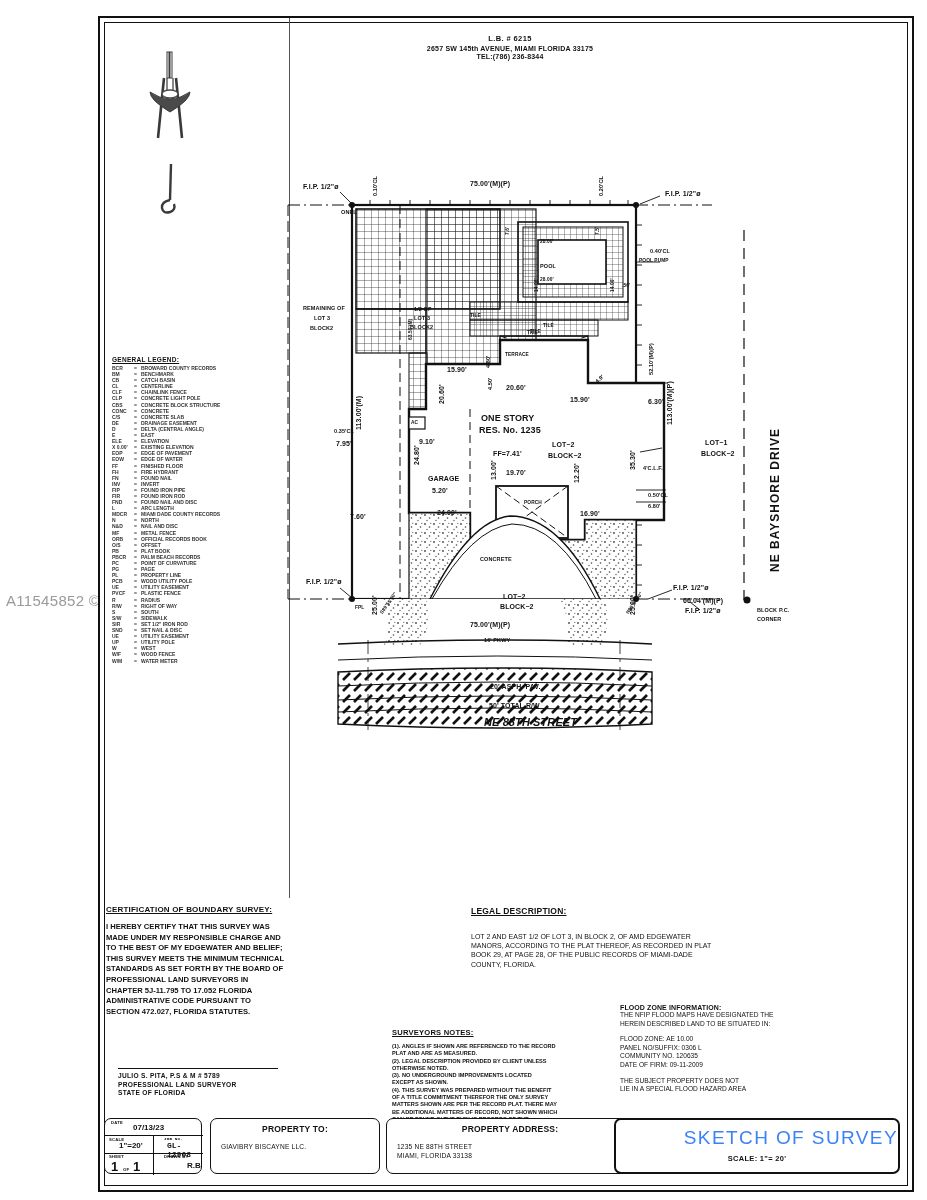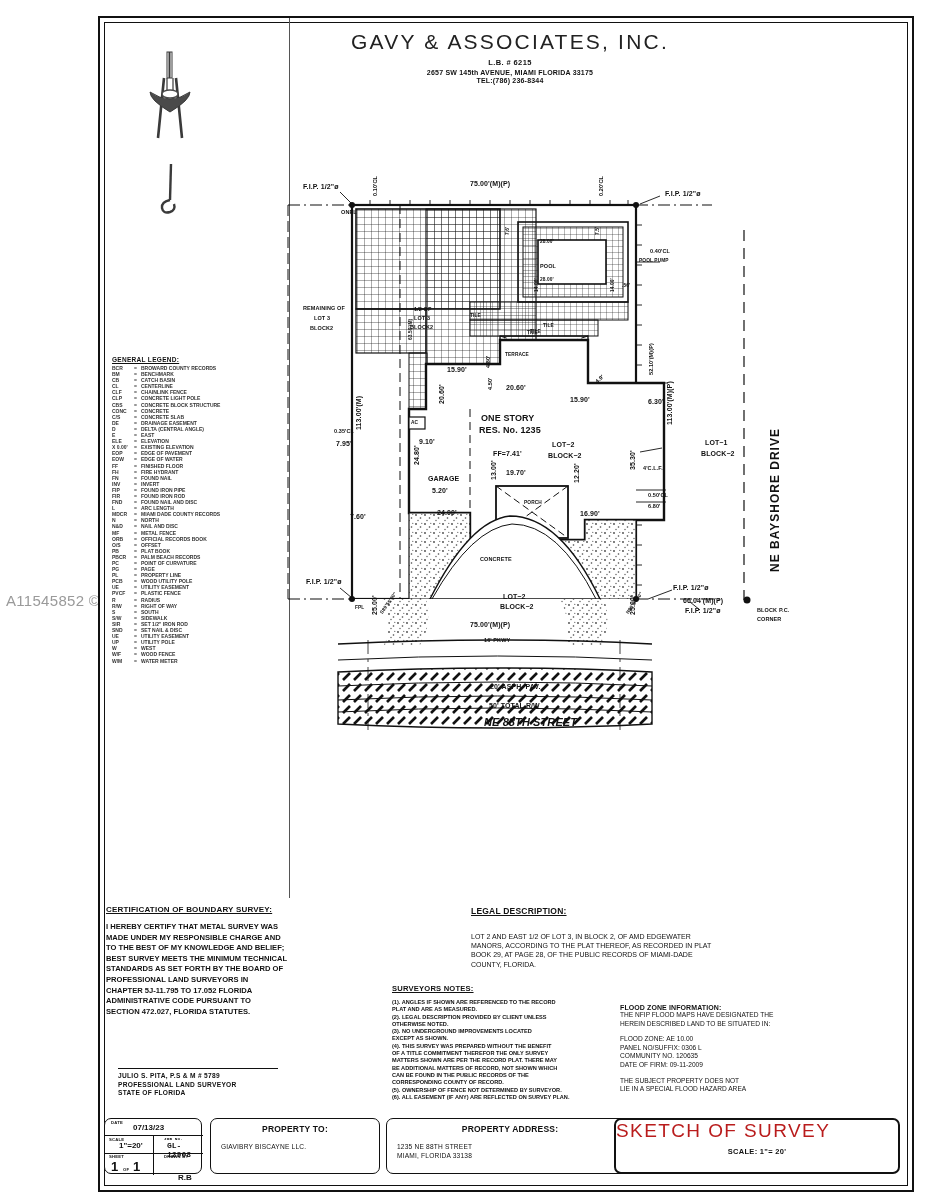"GAVY & ASSOCIATES, INC." div.fname { html: <div>GAVY &amp; ASSOCIATES, INC.</div> -> none }
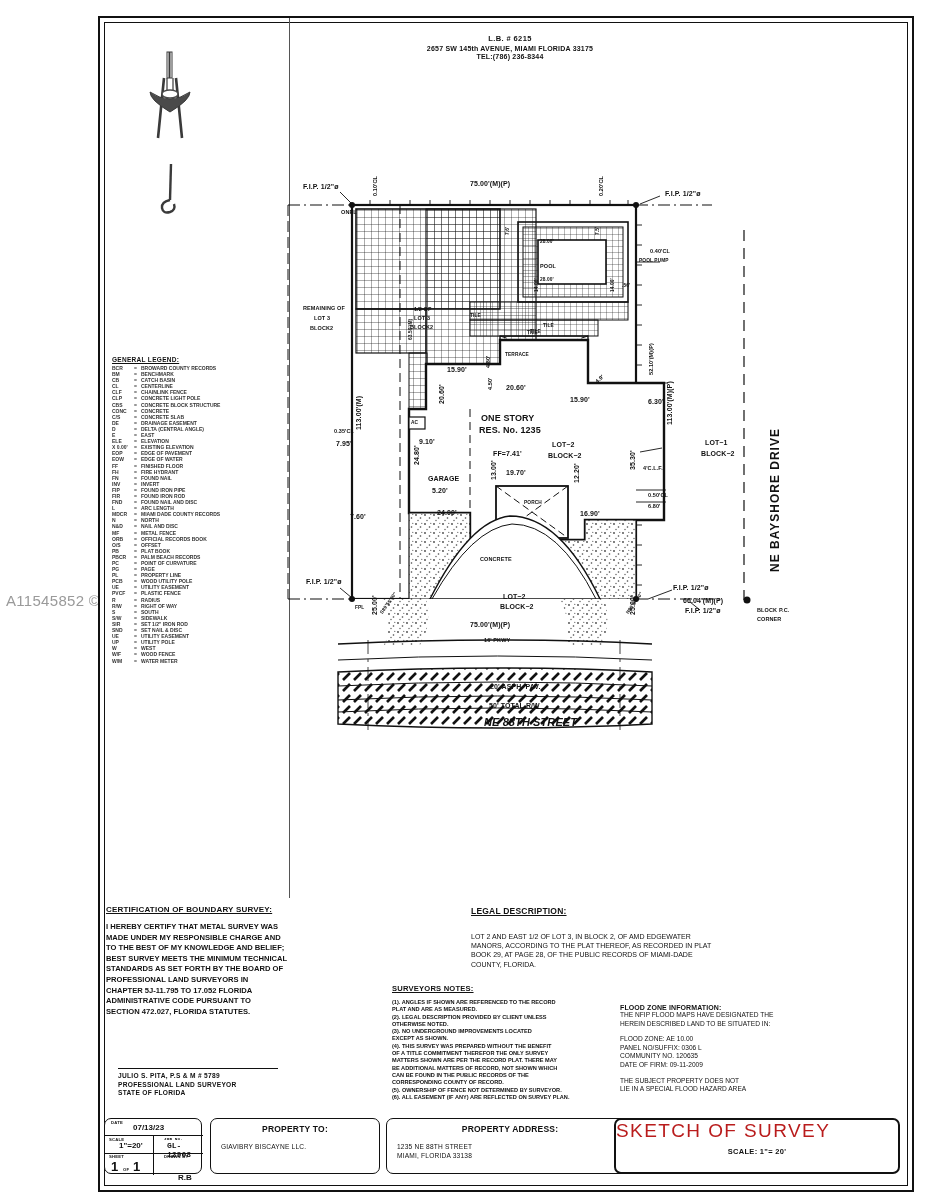"I HEREBY CERTIFY THAT METAL" div { text: METAL -> THIS }
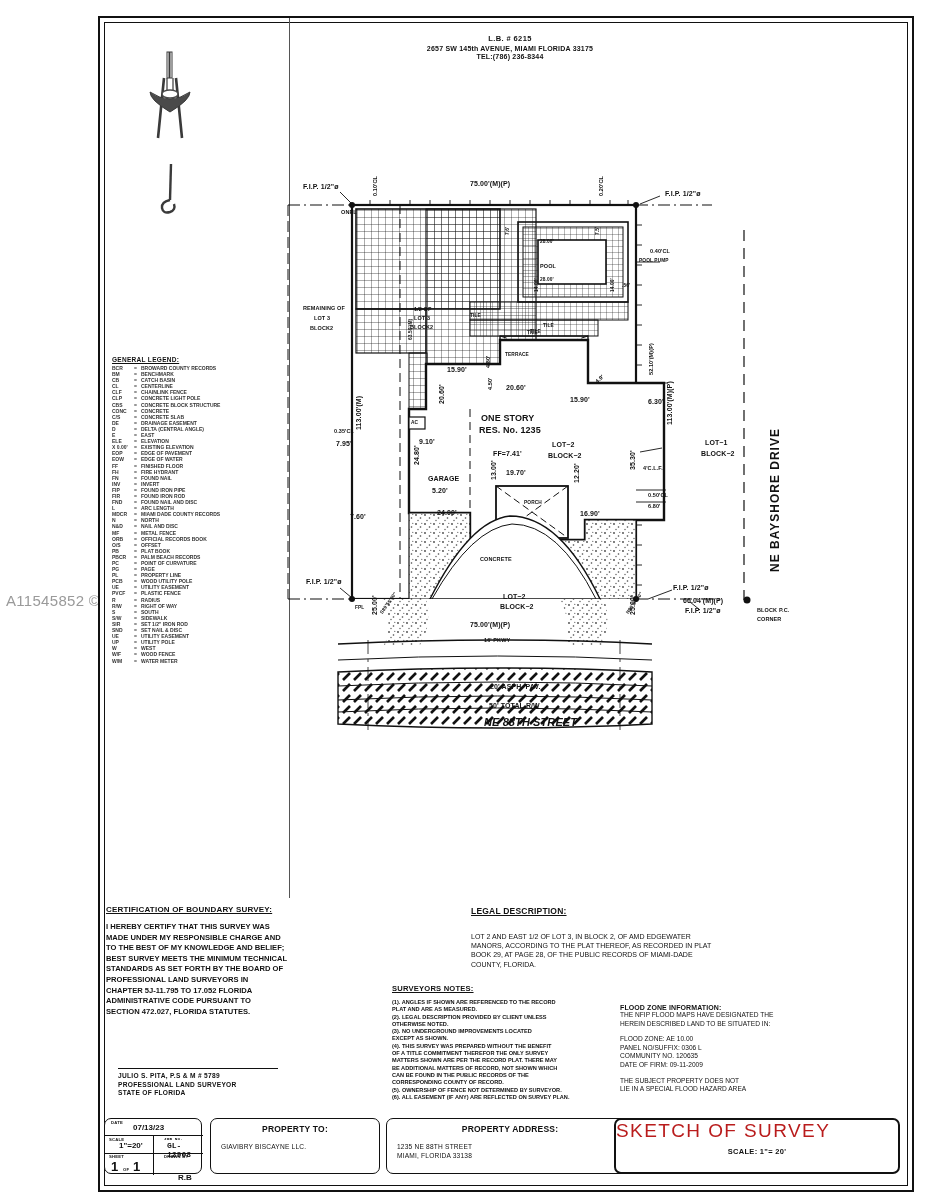"TO THE BEST OF MY" div { text: KNOWLEDGE -> EDGEWATER }
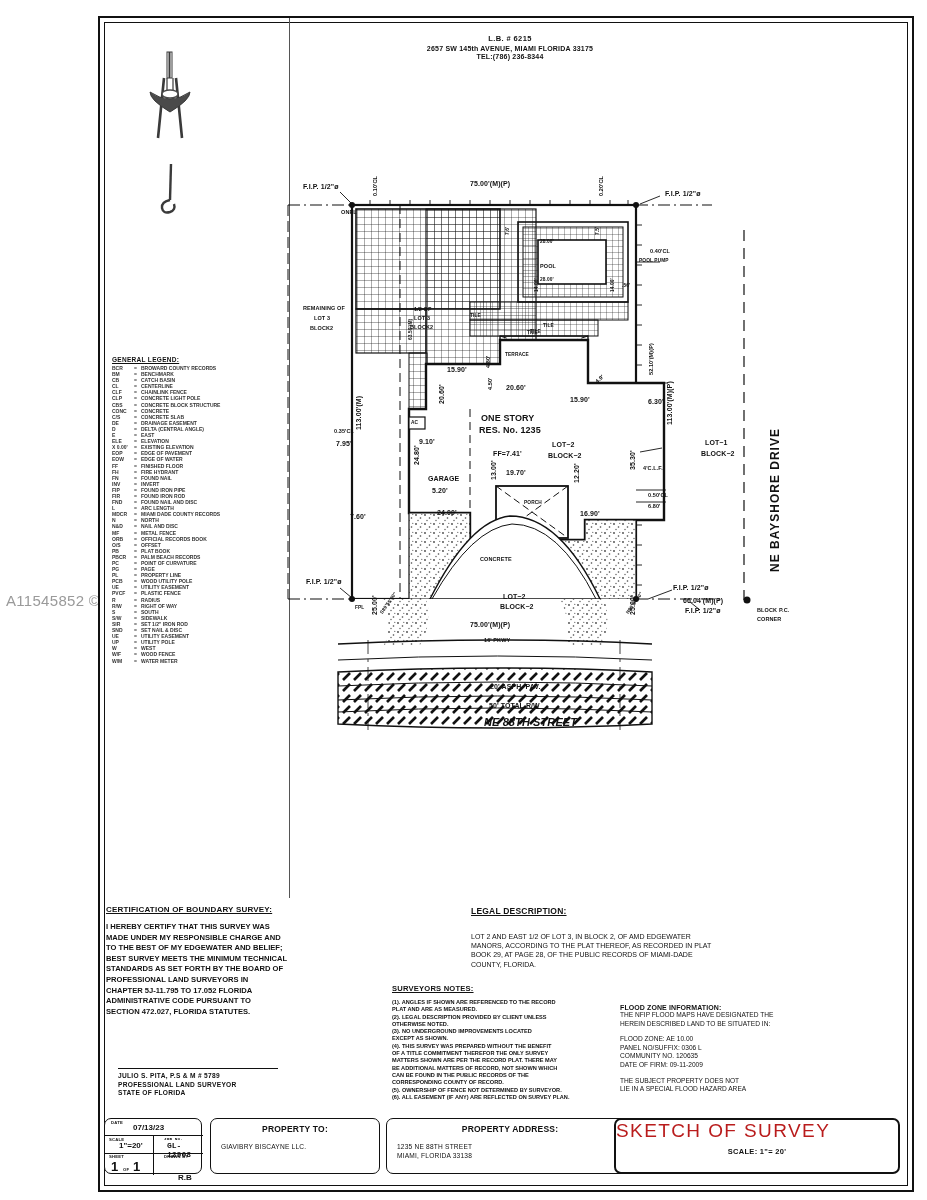"BEST SURVEY MEETS THE MINIMUM" div { text: BEST -> THIS }
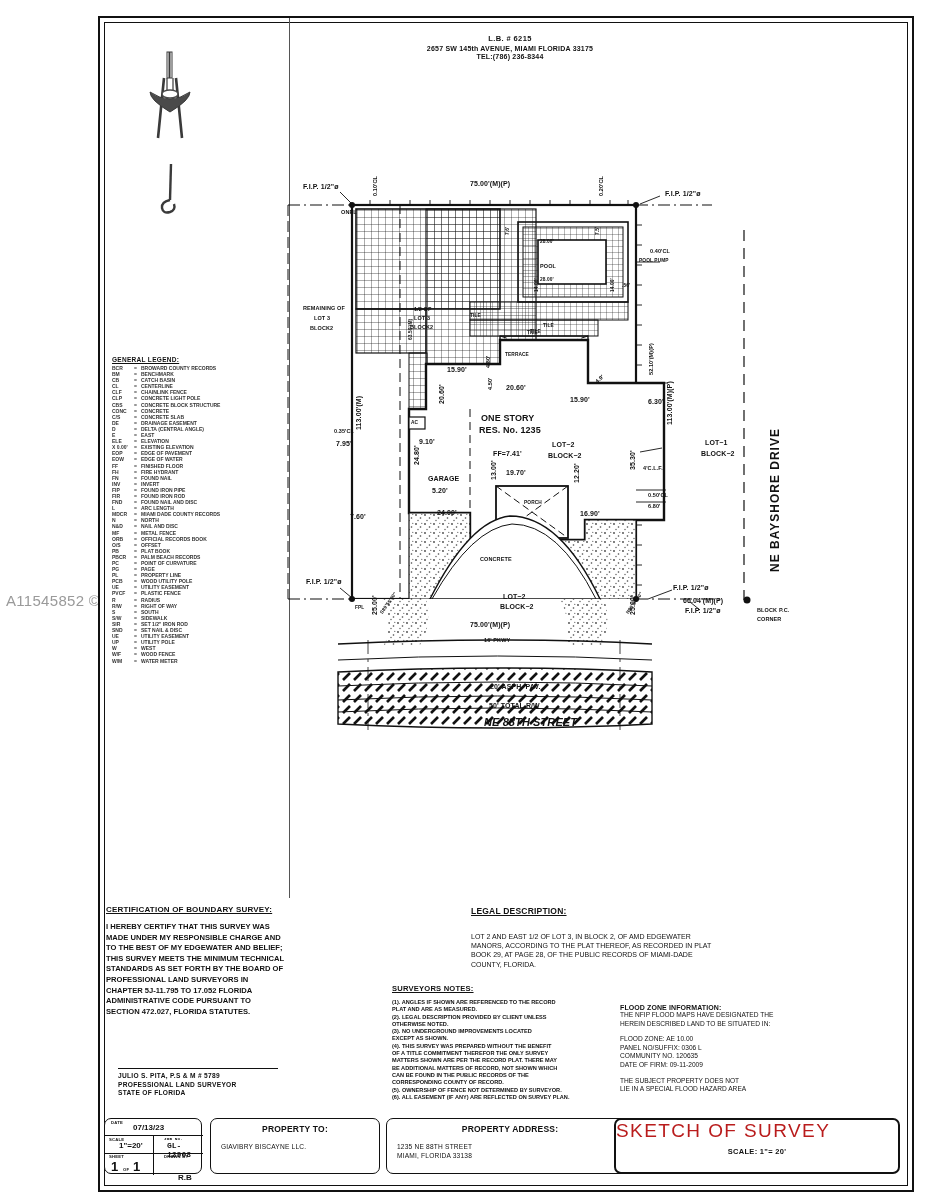"SURVEYORS NOTES:" #notes h4 { margin-top: none -> 44px }
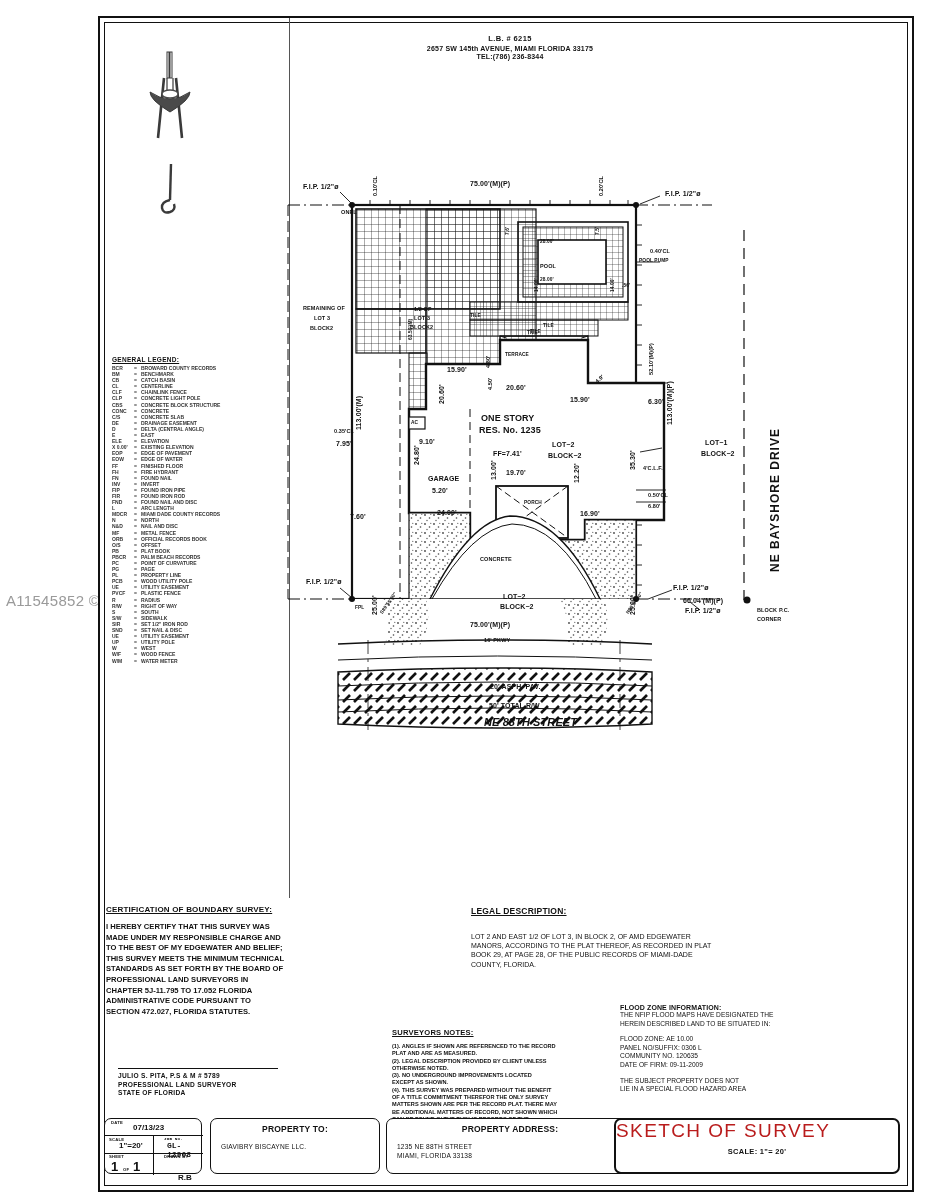"SKETCH OF SURVEY" #tb-title .ttl { color: #b91c1c -> #3b82f6; margin-top: none -> 7px; text-align: left -> right }
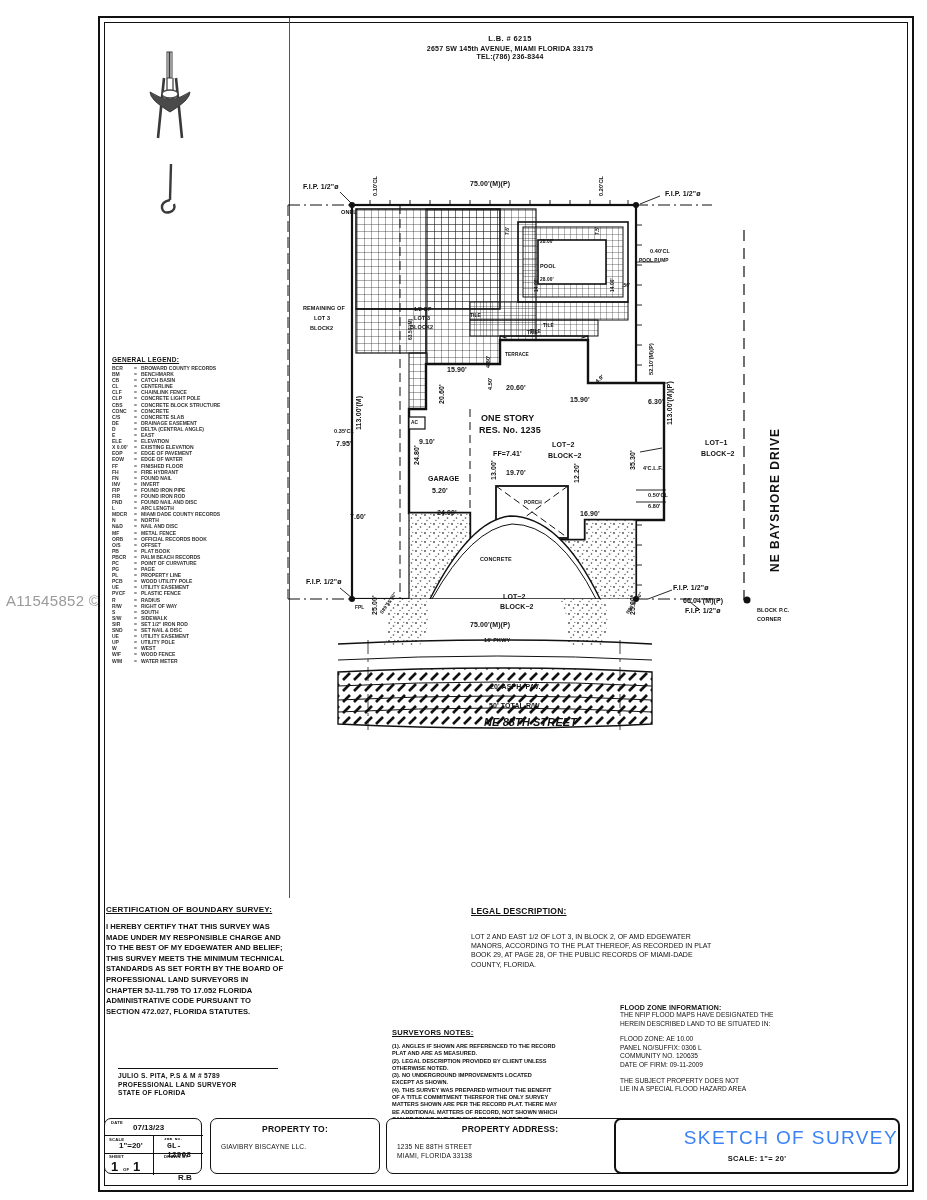"R.B" div.mval { left: 12px -> 21px; margin-top: 12px -> none }
